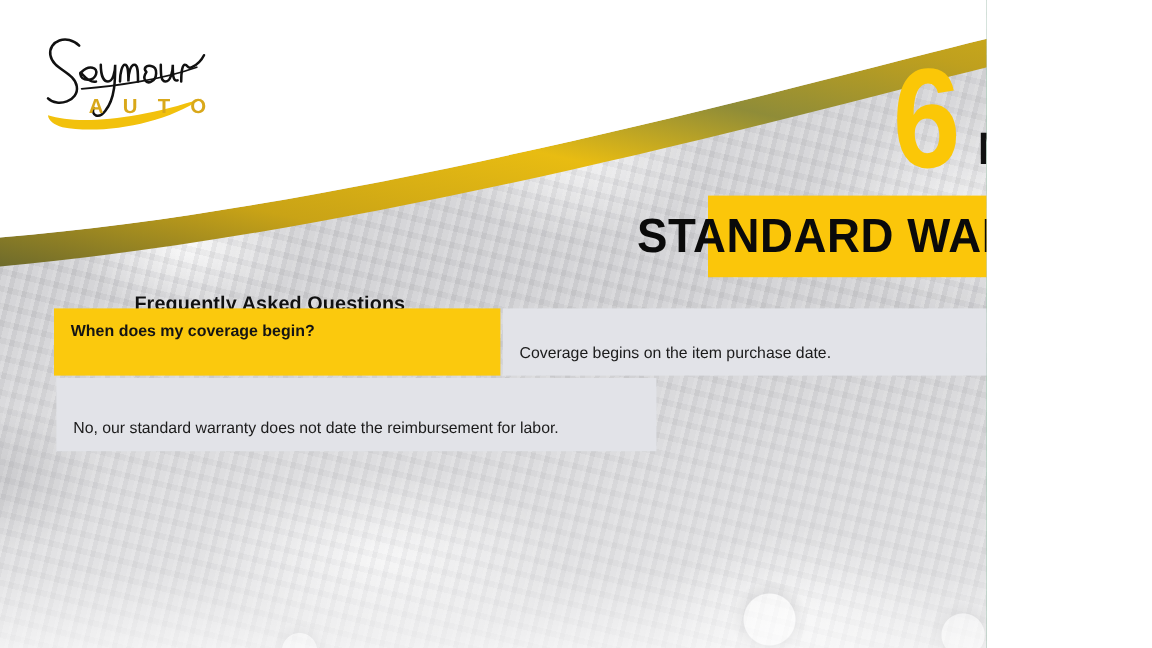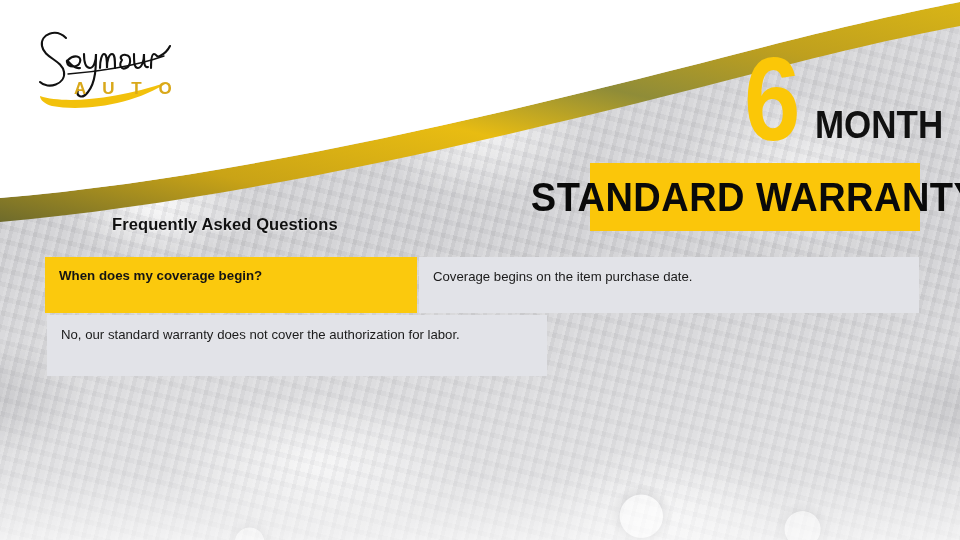"A U T O" #slide { width: 960px -> 822px }
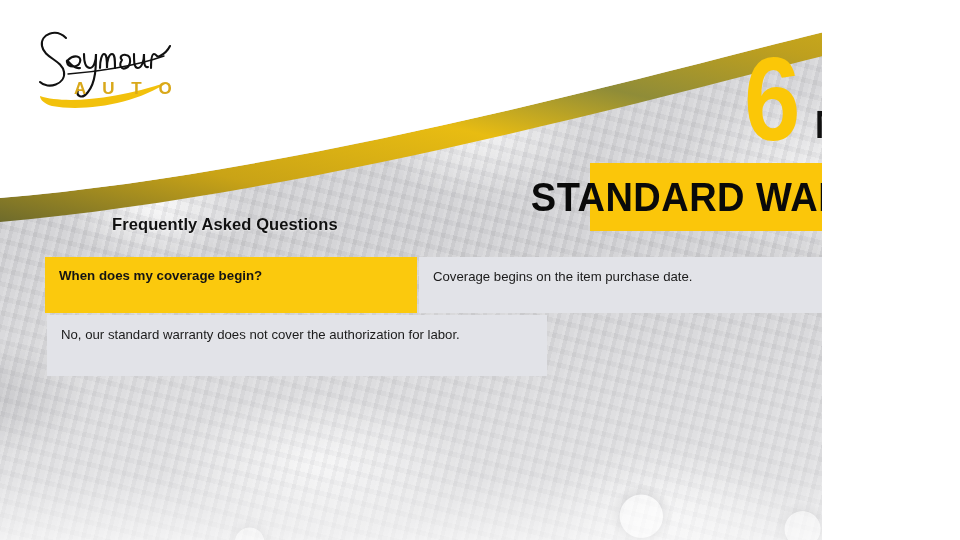"Frequently Asked Questions" .faq-title { top: 215px -> 244px }
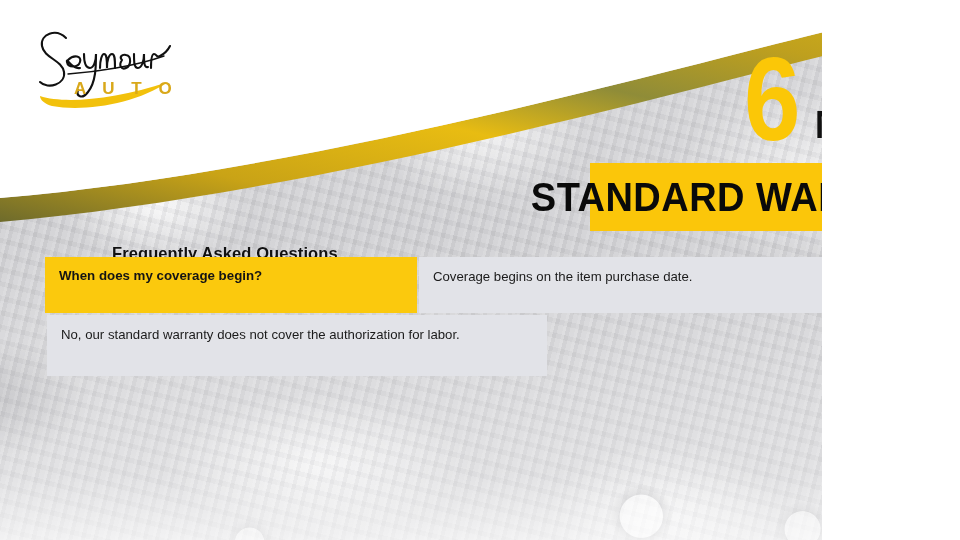"Coverage begins on the item" .a-cell { align-items: flex-start -> flex-end }
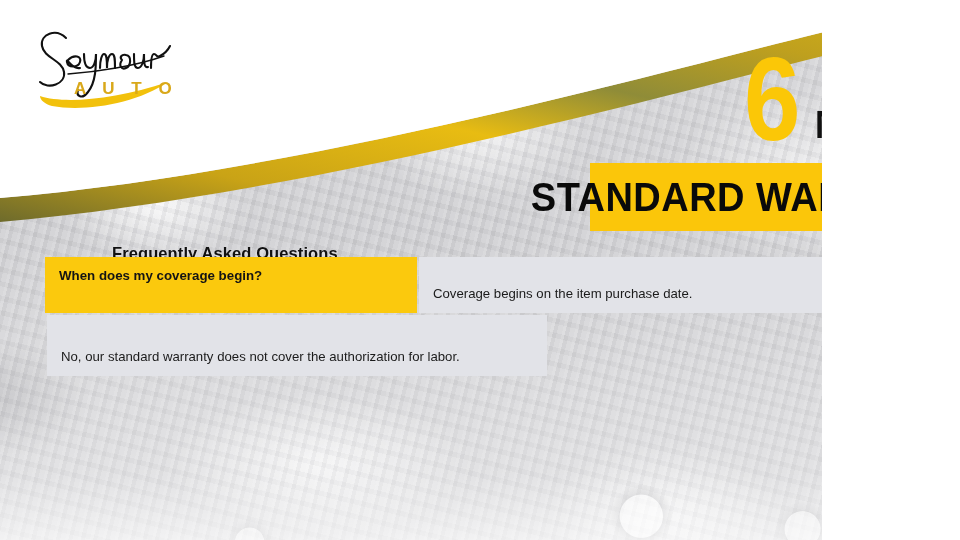"No, our standard warranty does" span.a-text { text: cover the authorization -> date the reimbursement }
